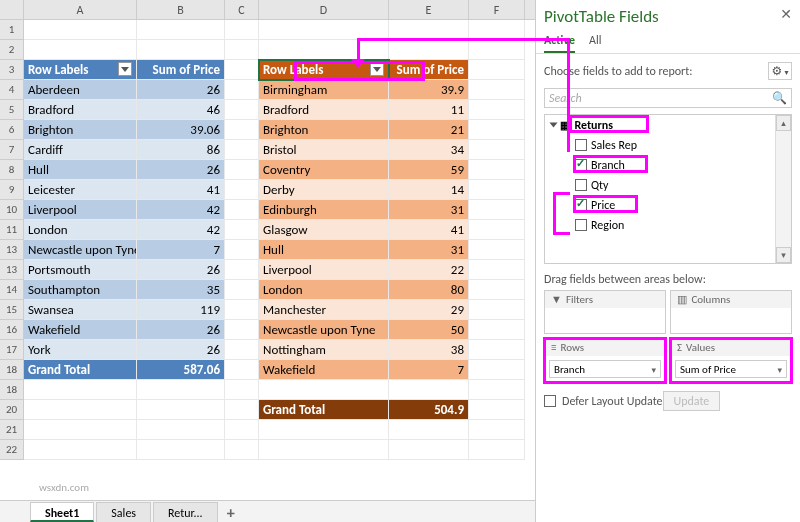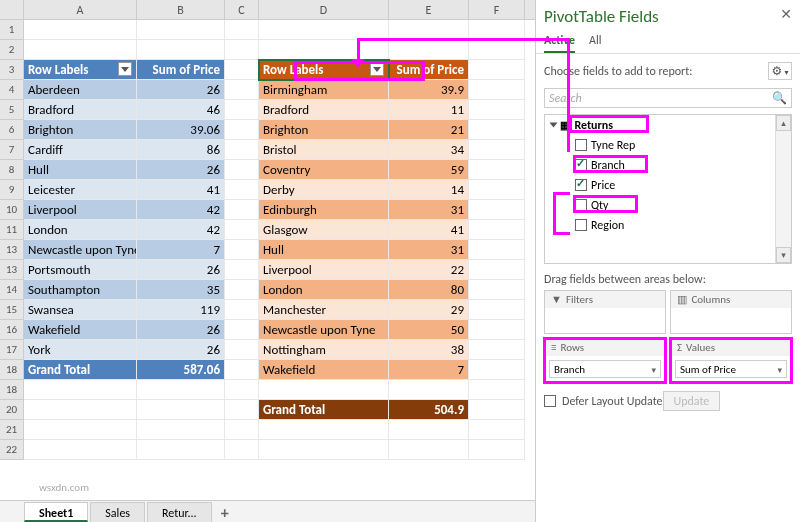"Tyne Rep" span { text: Tyne -> Sales }
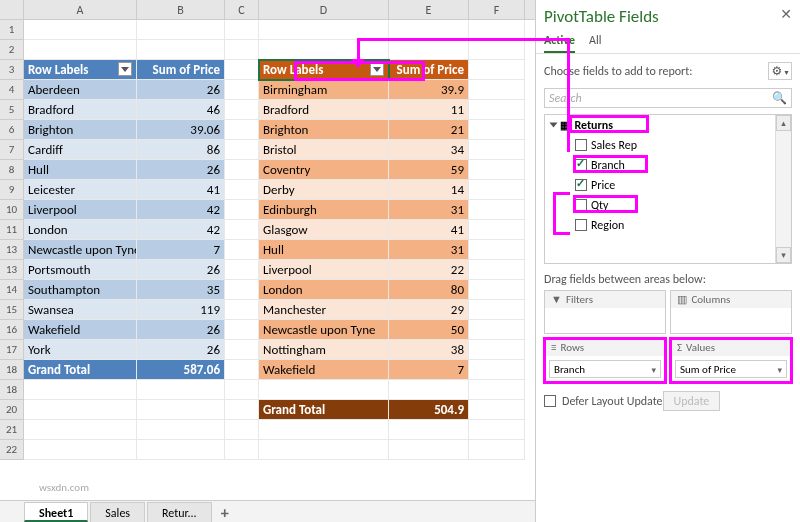"Price" div.fl-row { order: before "Qty" -> after "Qty" }
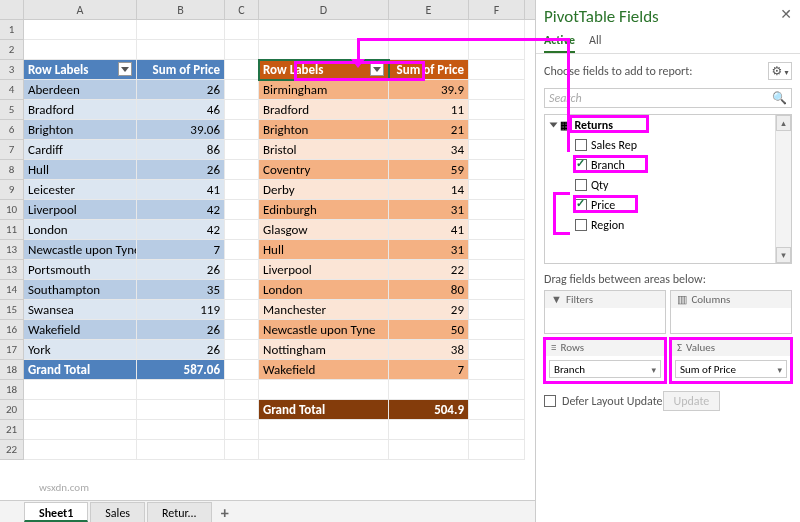"Sheet1" .sheet-tabs { padding-left: 24px -> 30px }
